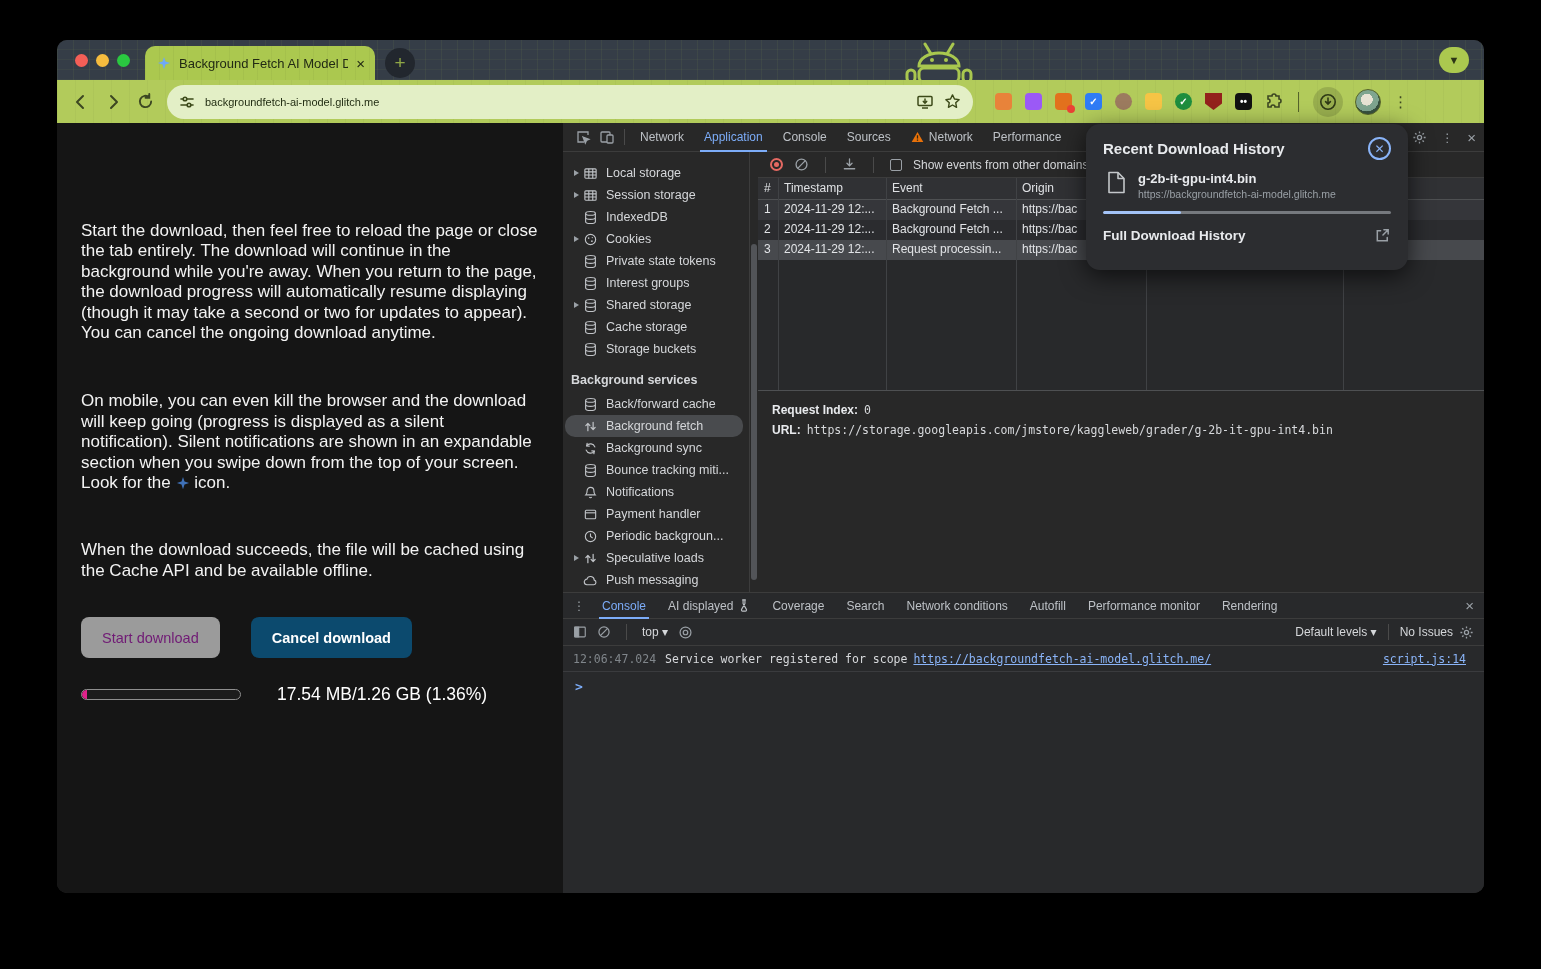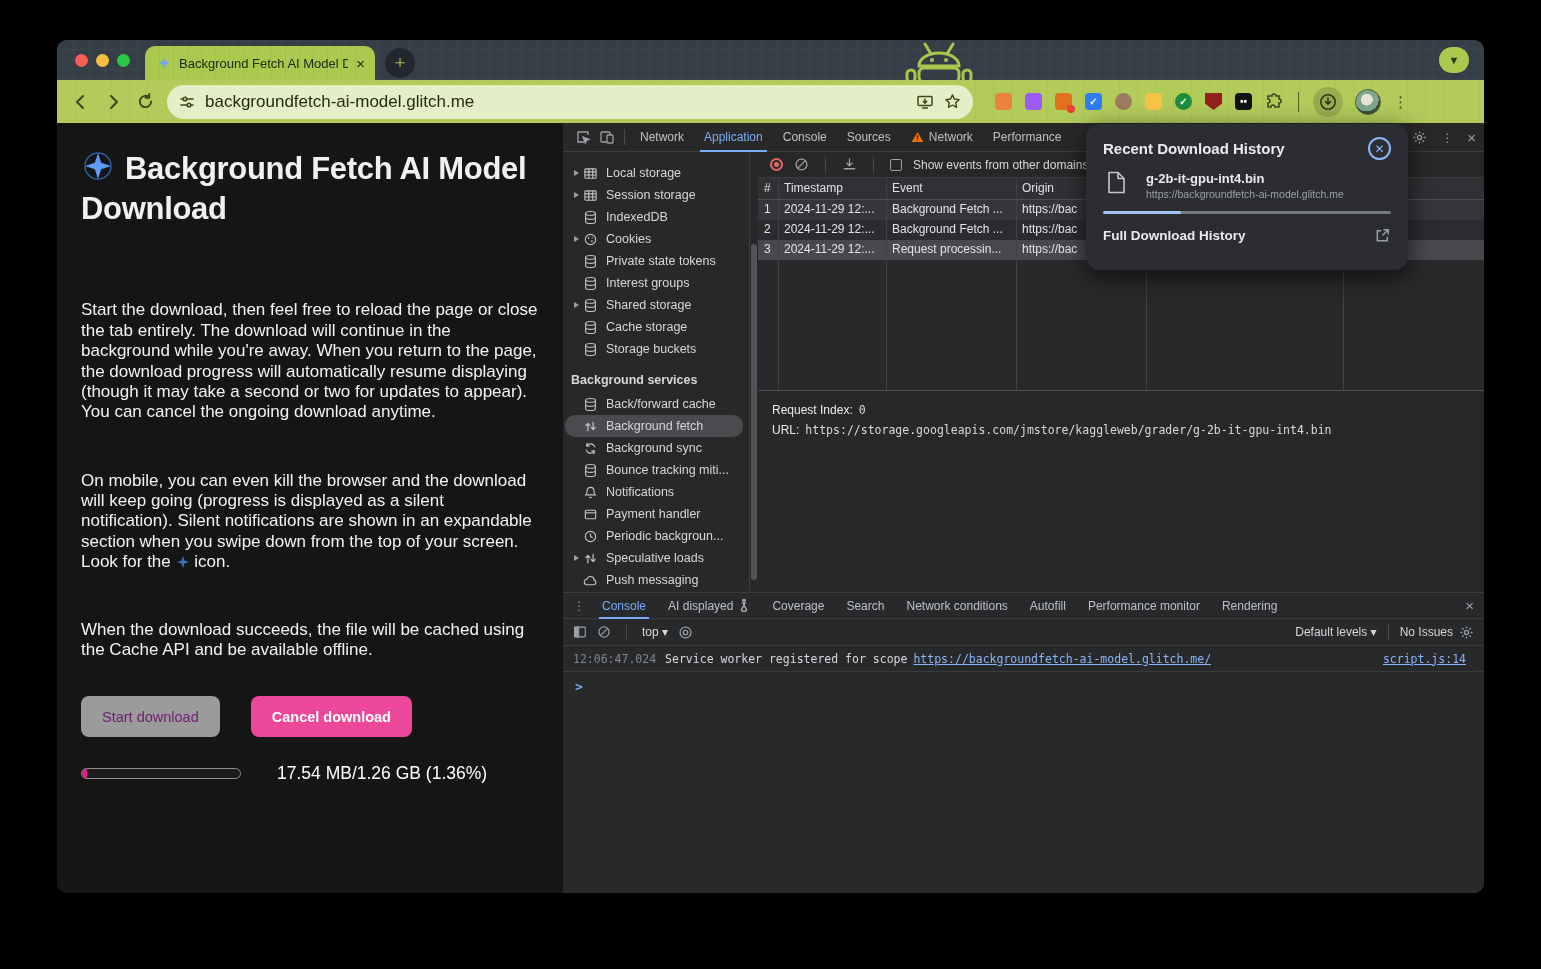"backgroundfetch-ai-model.glitch.me" .urltext { font-size: 17px -> 11px }
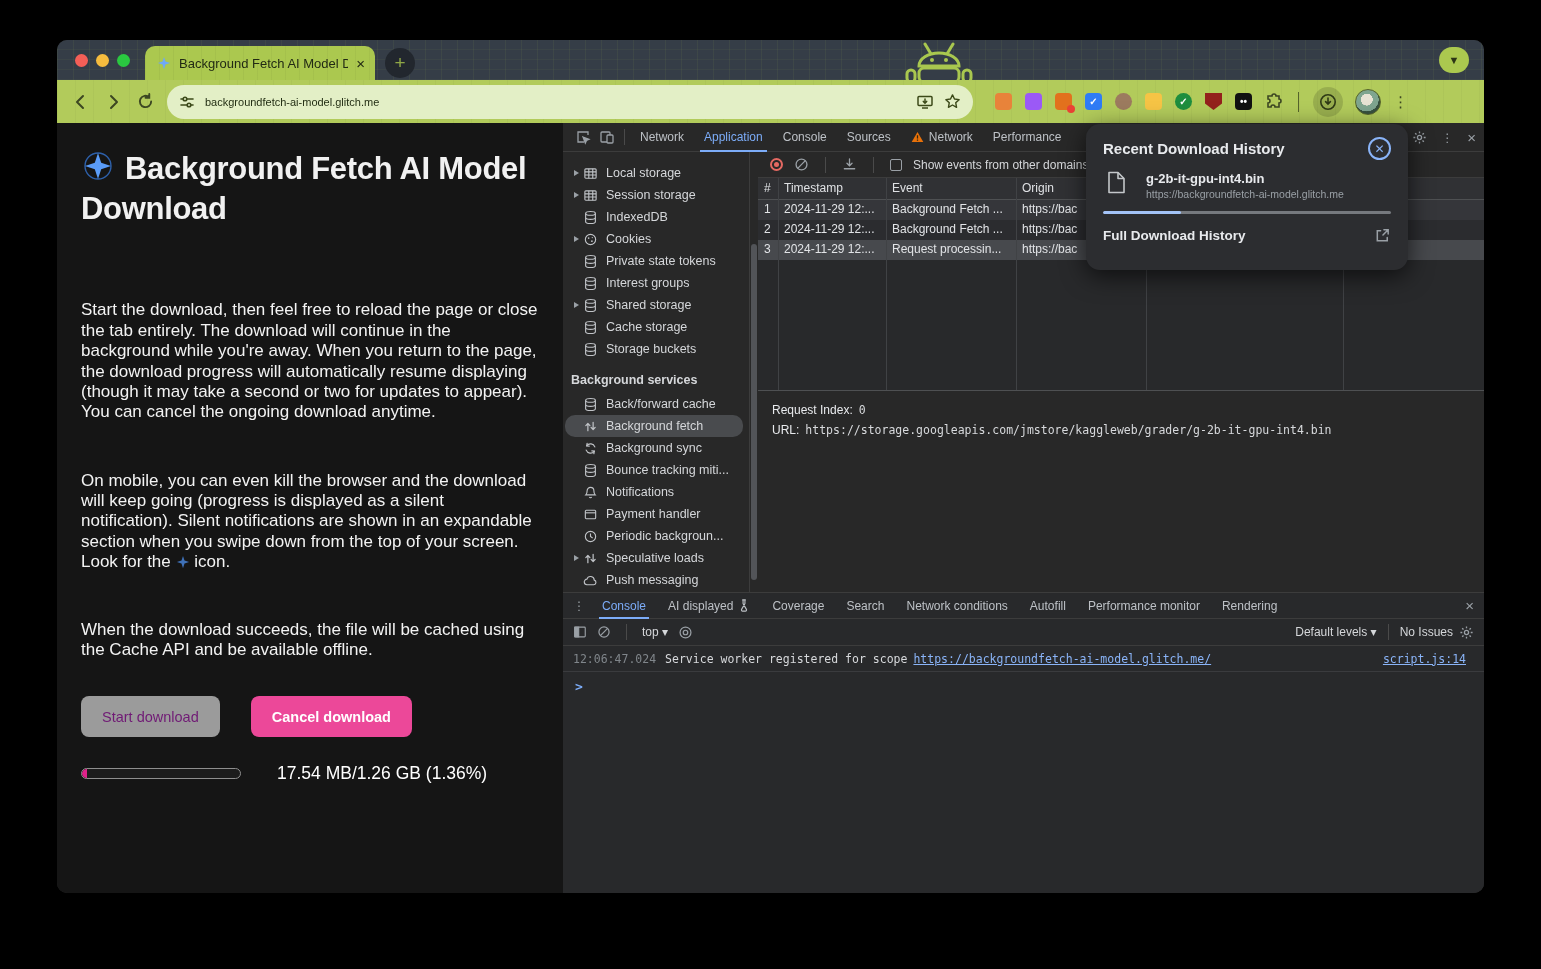"Background Fetch AI Model Download" h1 { html: <h1><svg> <circle></circle> <path></path> </svg><span>Background Fetch AI Model Download</span></h1> -> none }
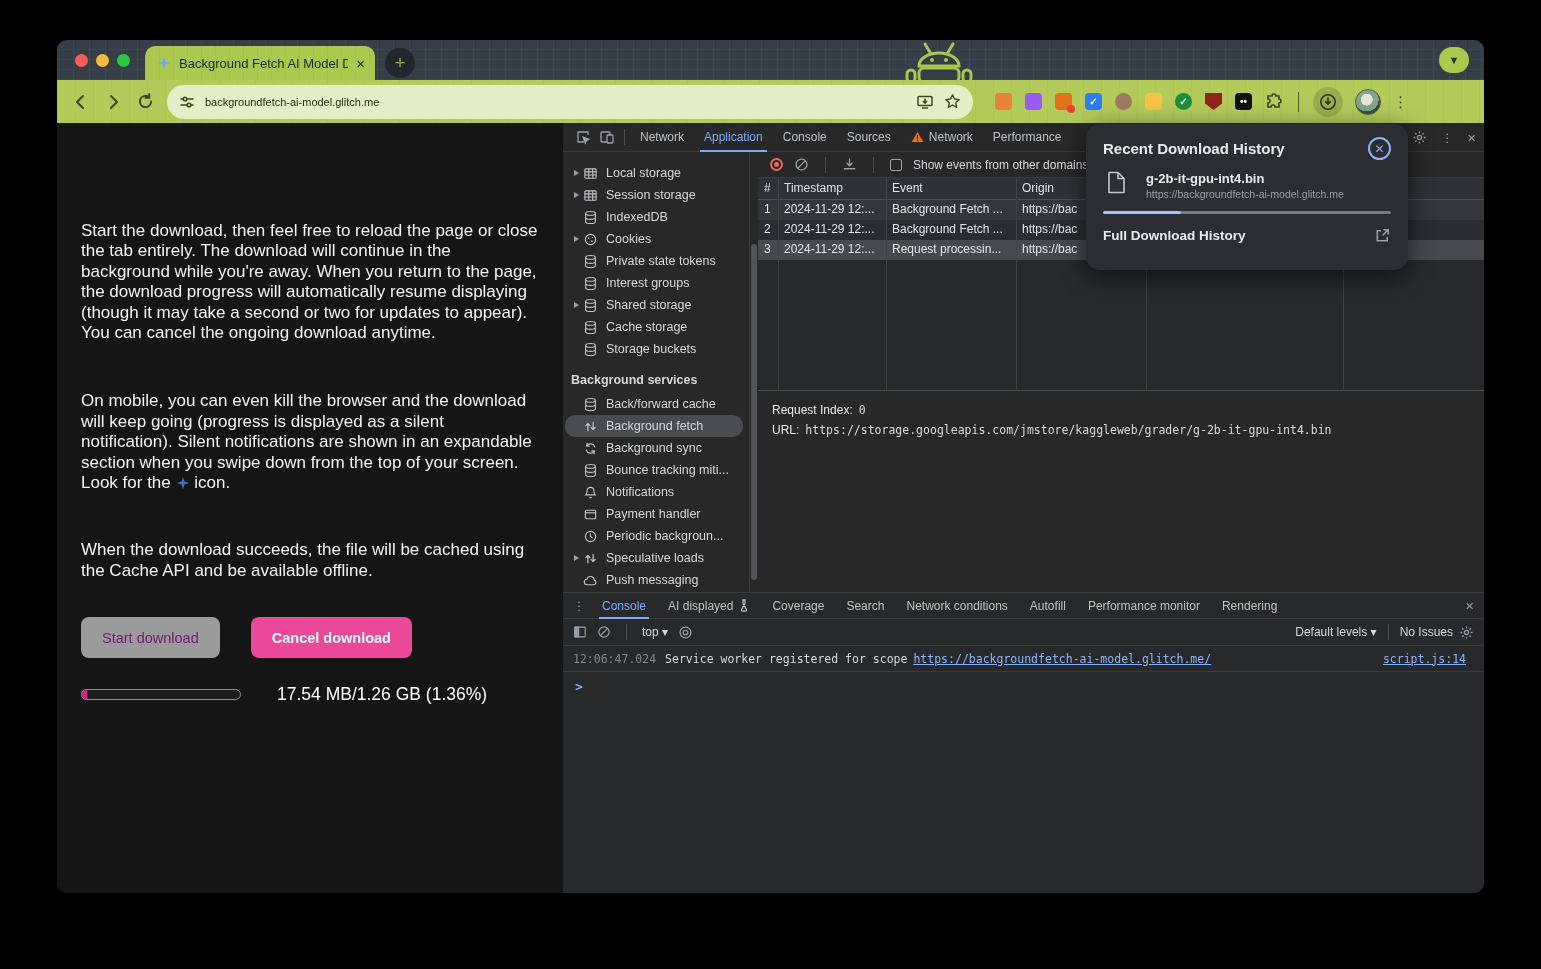"g-2b-it-gpu-int4.bin" .pop-file { gap: 20px -> 12px }
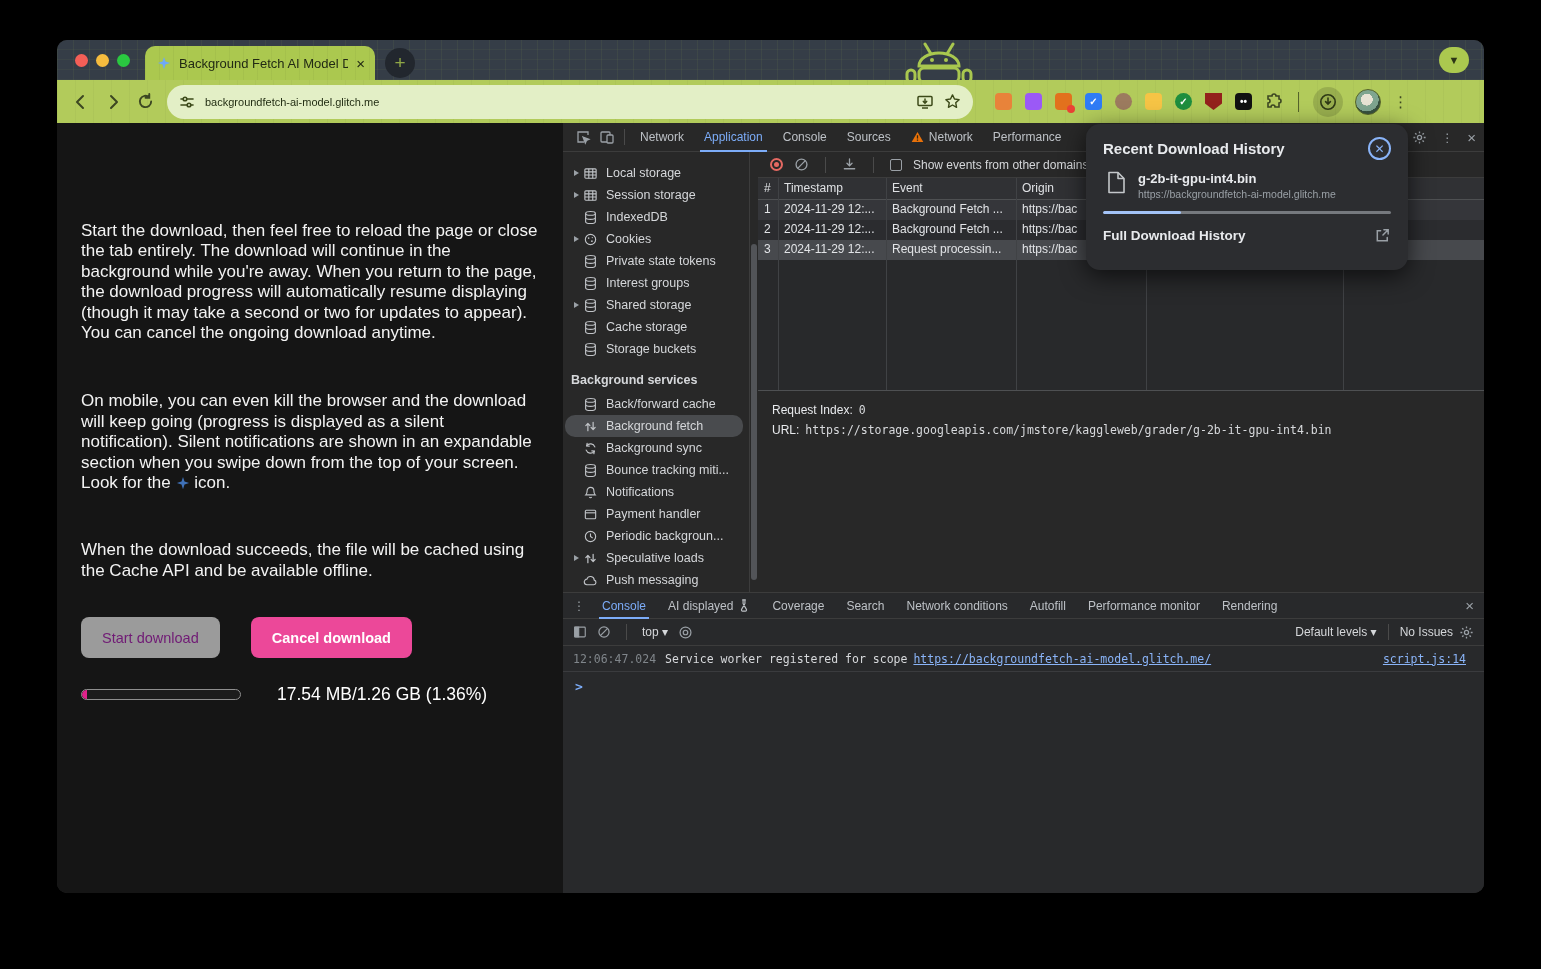"Request Index:" .det-line b { font-weight: normal -> bold }
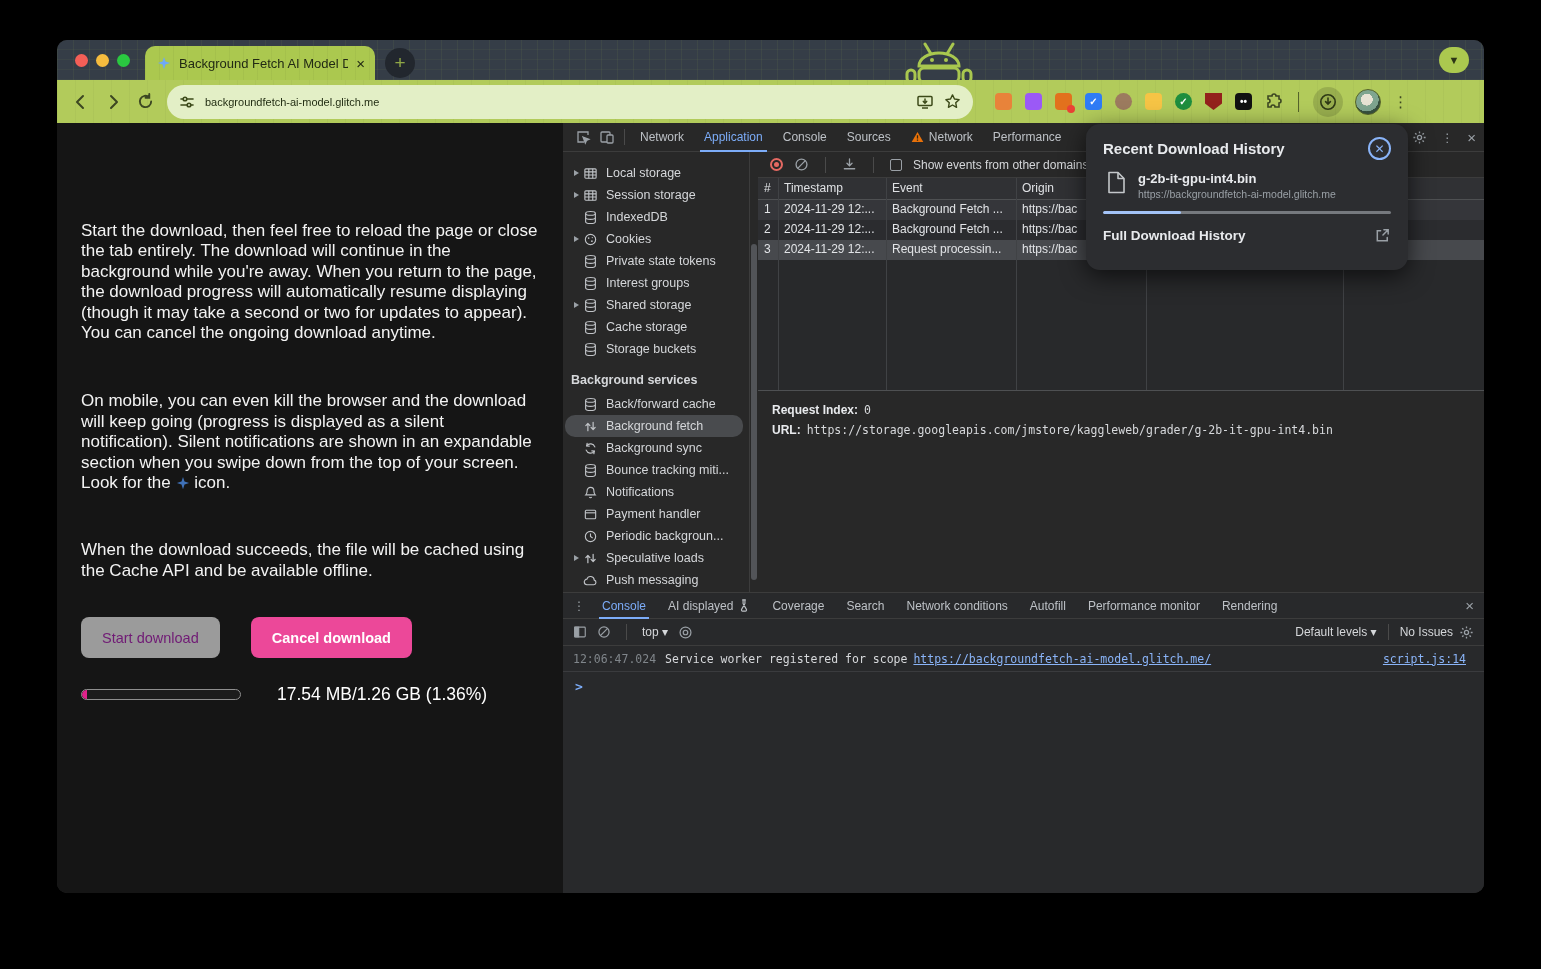"Cancel download" .btn-cancel { background: #ec4899 -> #0c4a6e }
